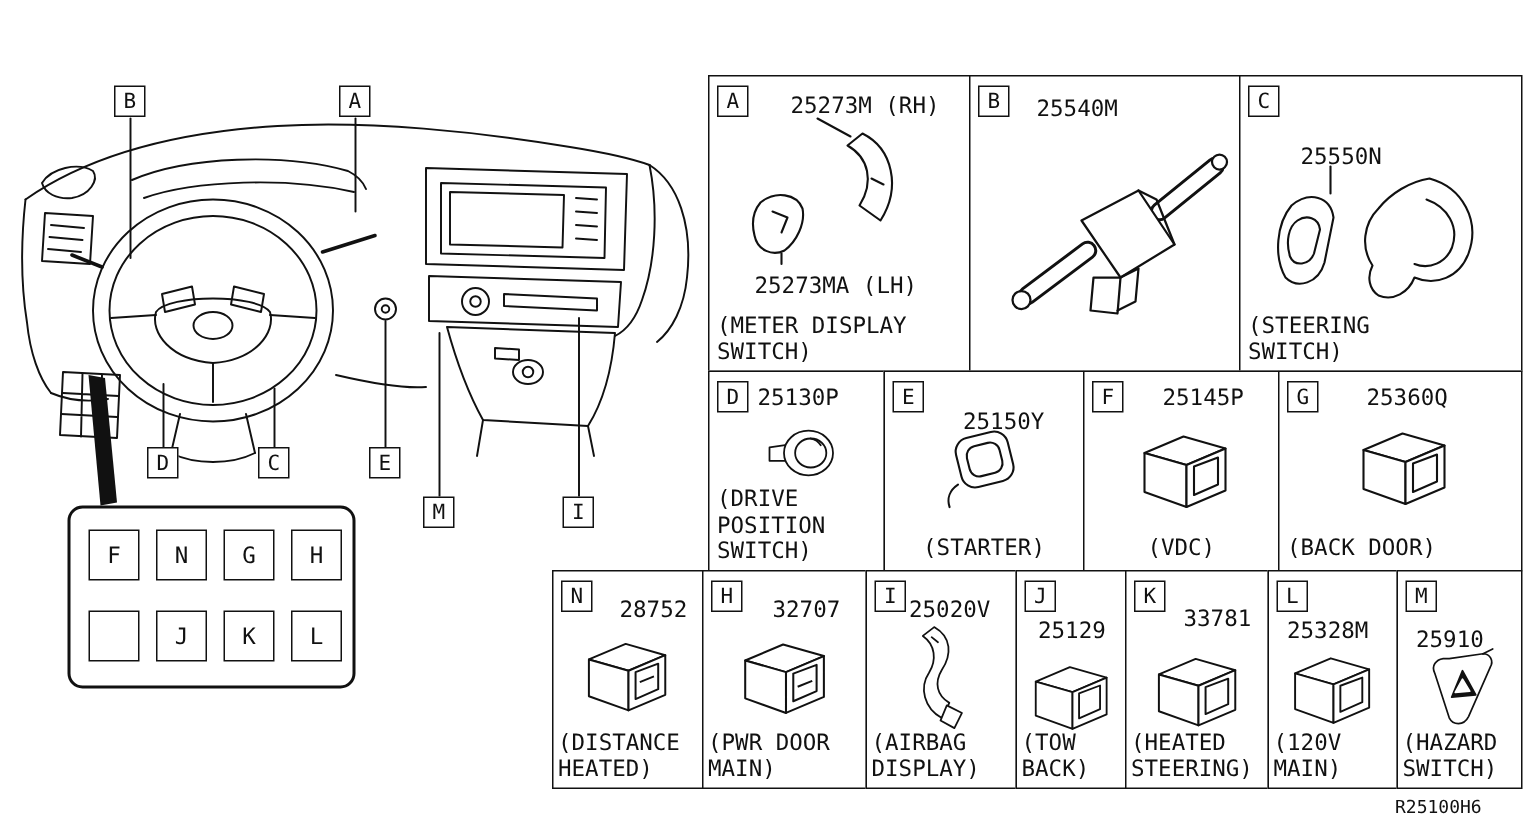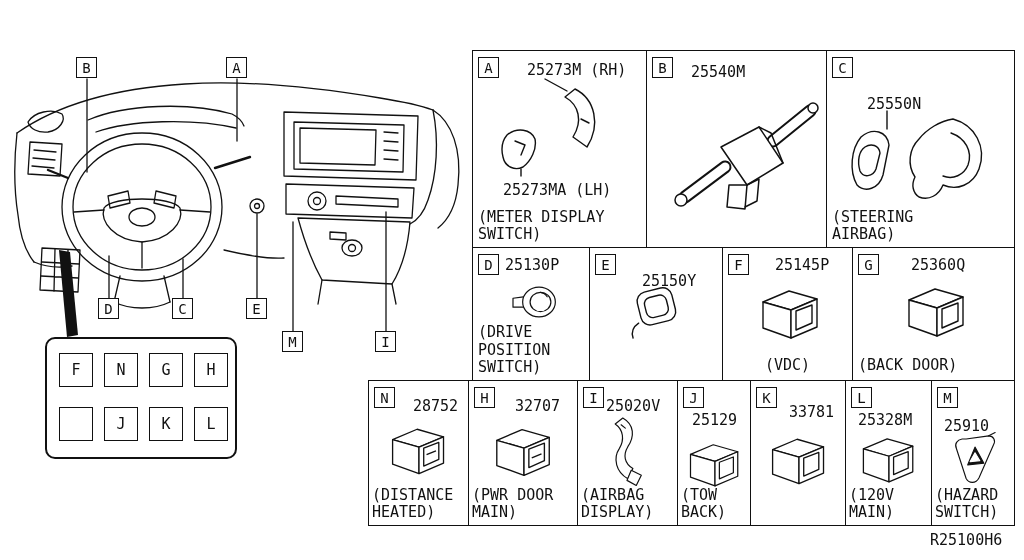"(STEERING" div.caption { text: AIRBAG -> SWITCH }
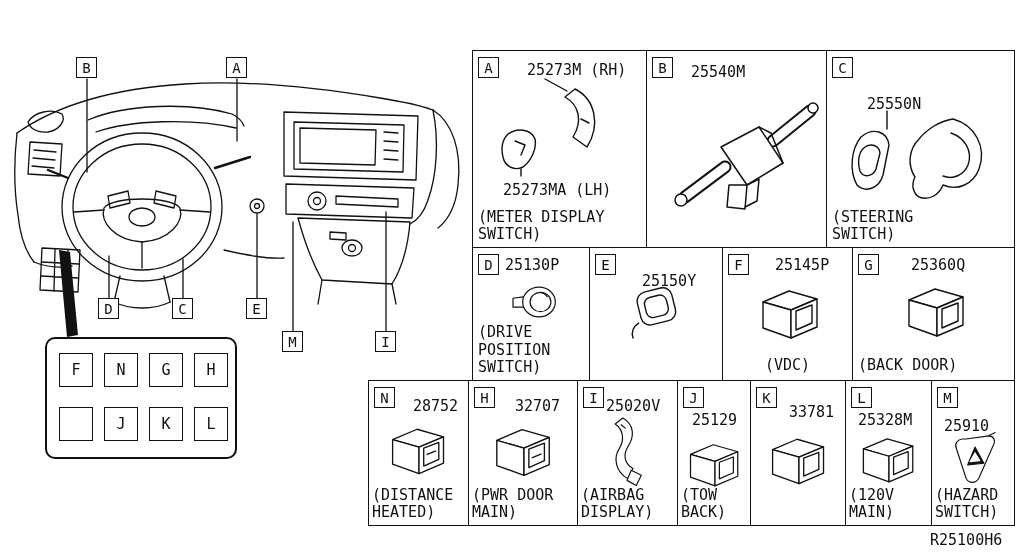"(STARTER)" div.caption { html: none -> <div>(STARTER)</div> }
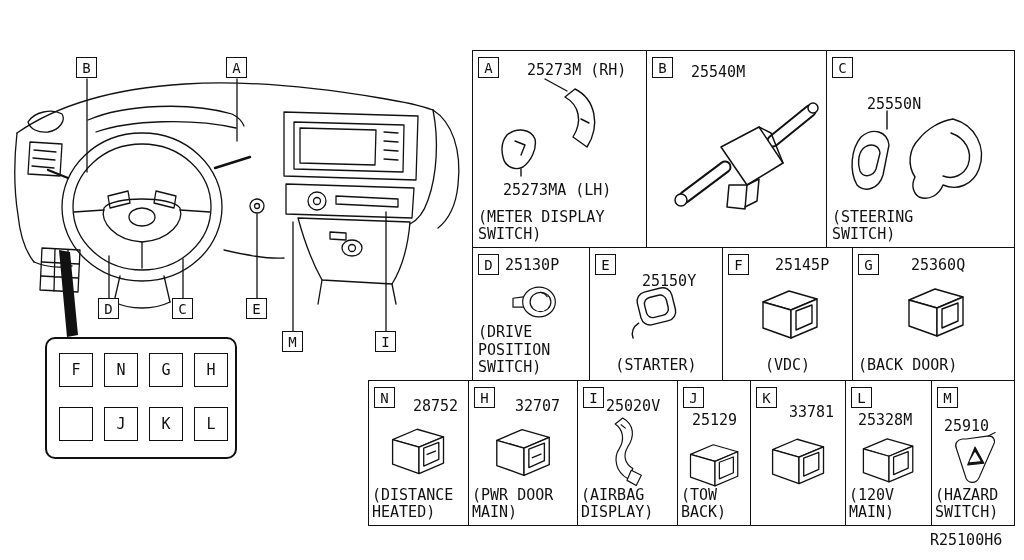"(HEATED" div.caption { html: none -> <div>(HEATED STEERING)</div> }
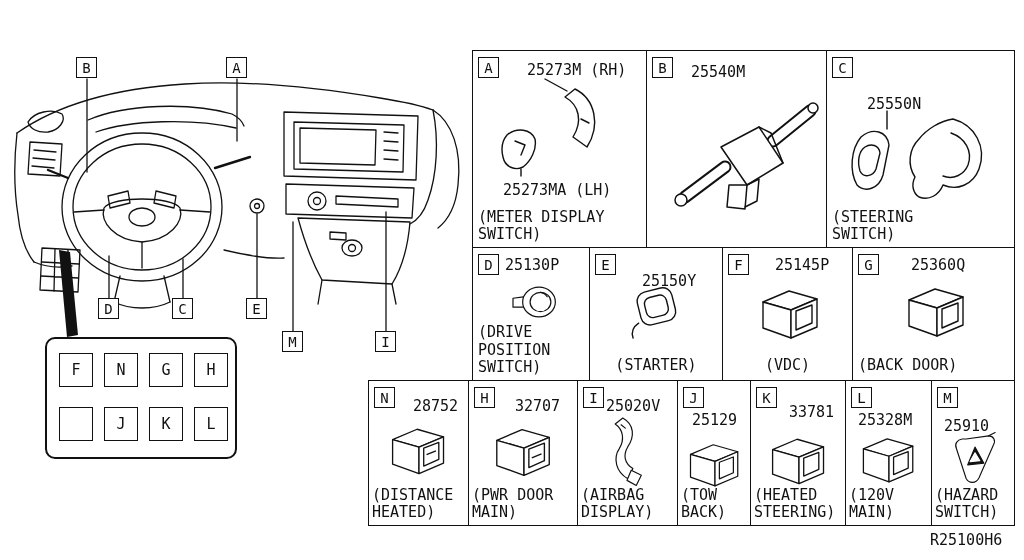"R25100H6" .code { font-size: 15px -> 12px }
